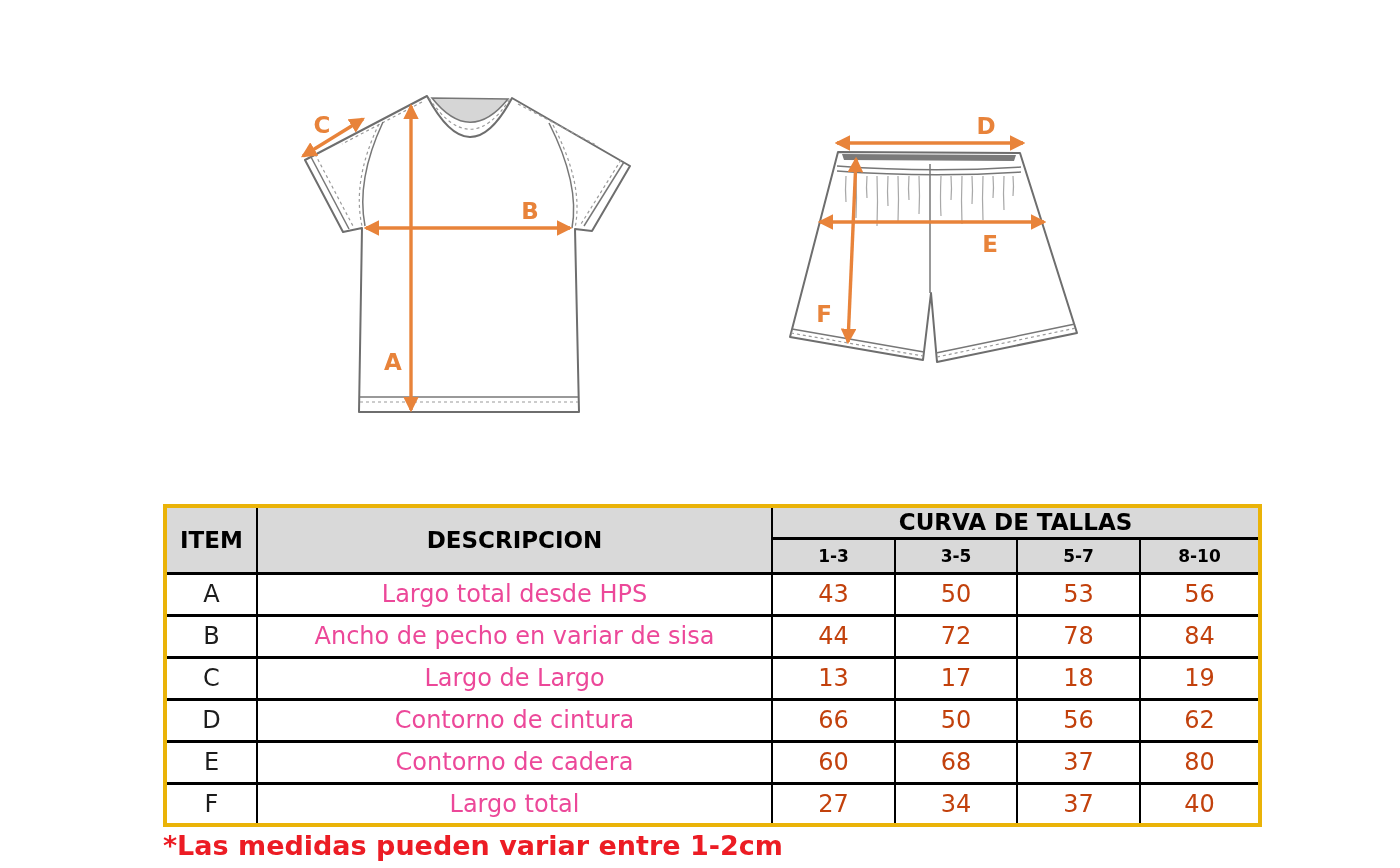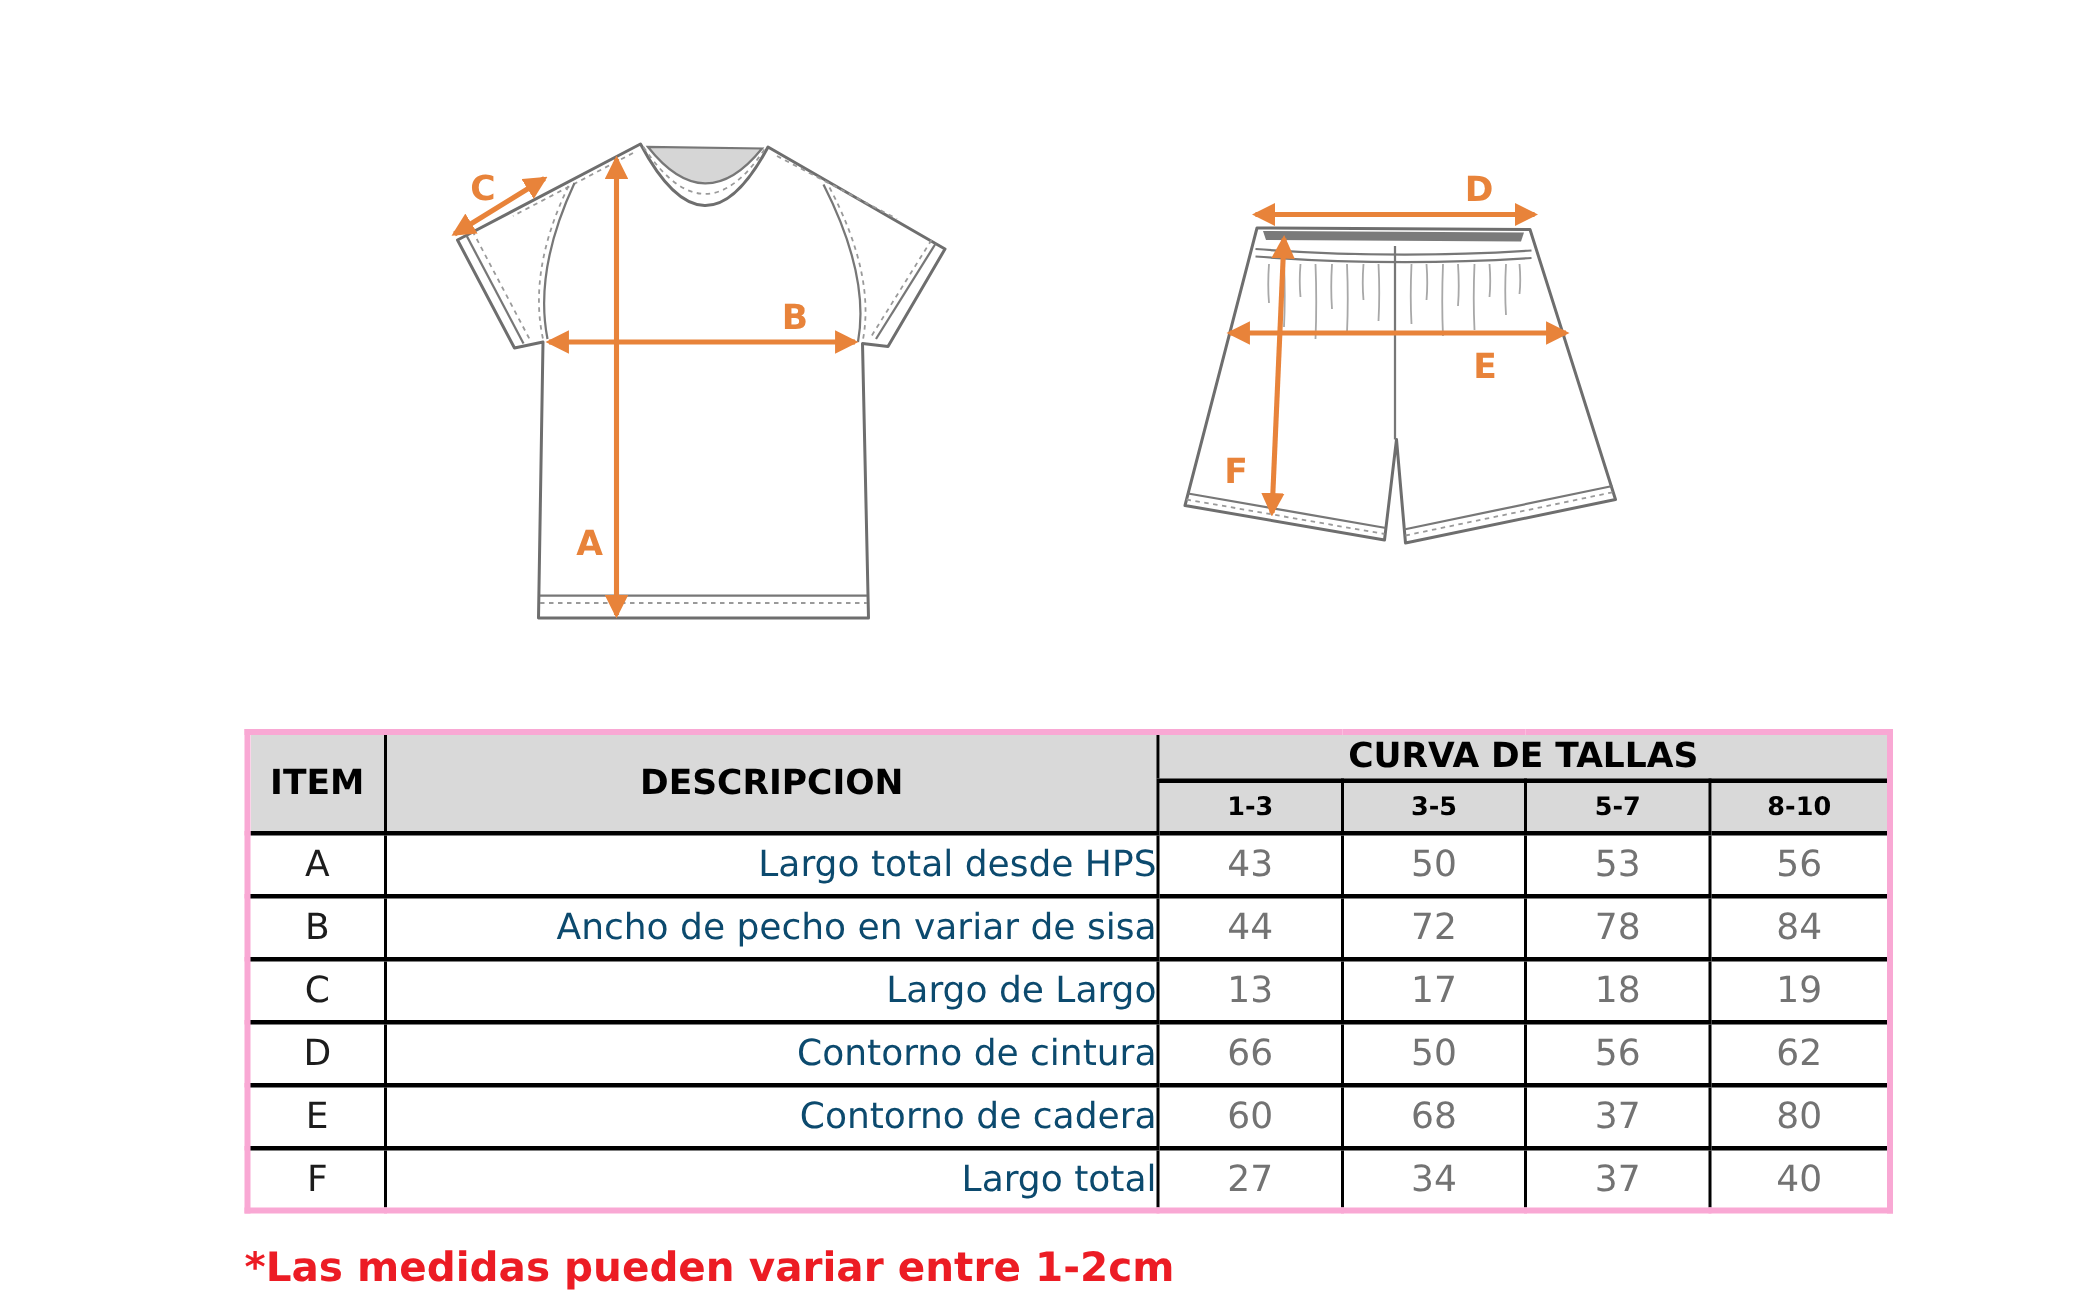"ITEM" table.size-table { border: 4px solid #f9a8d4 -> 4px solid #eab308; top: 486px -> 504px }
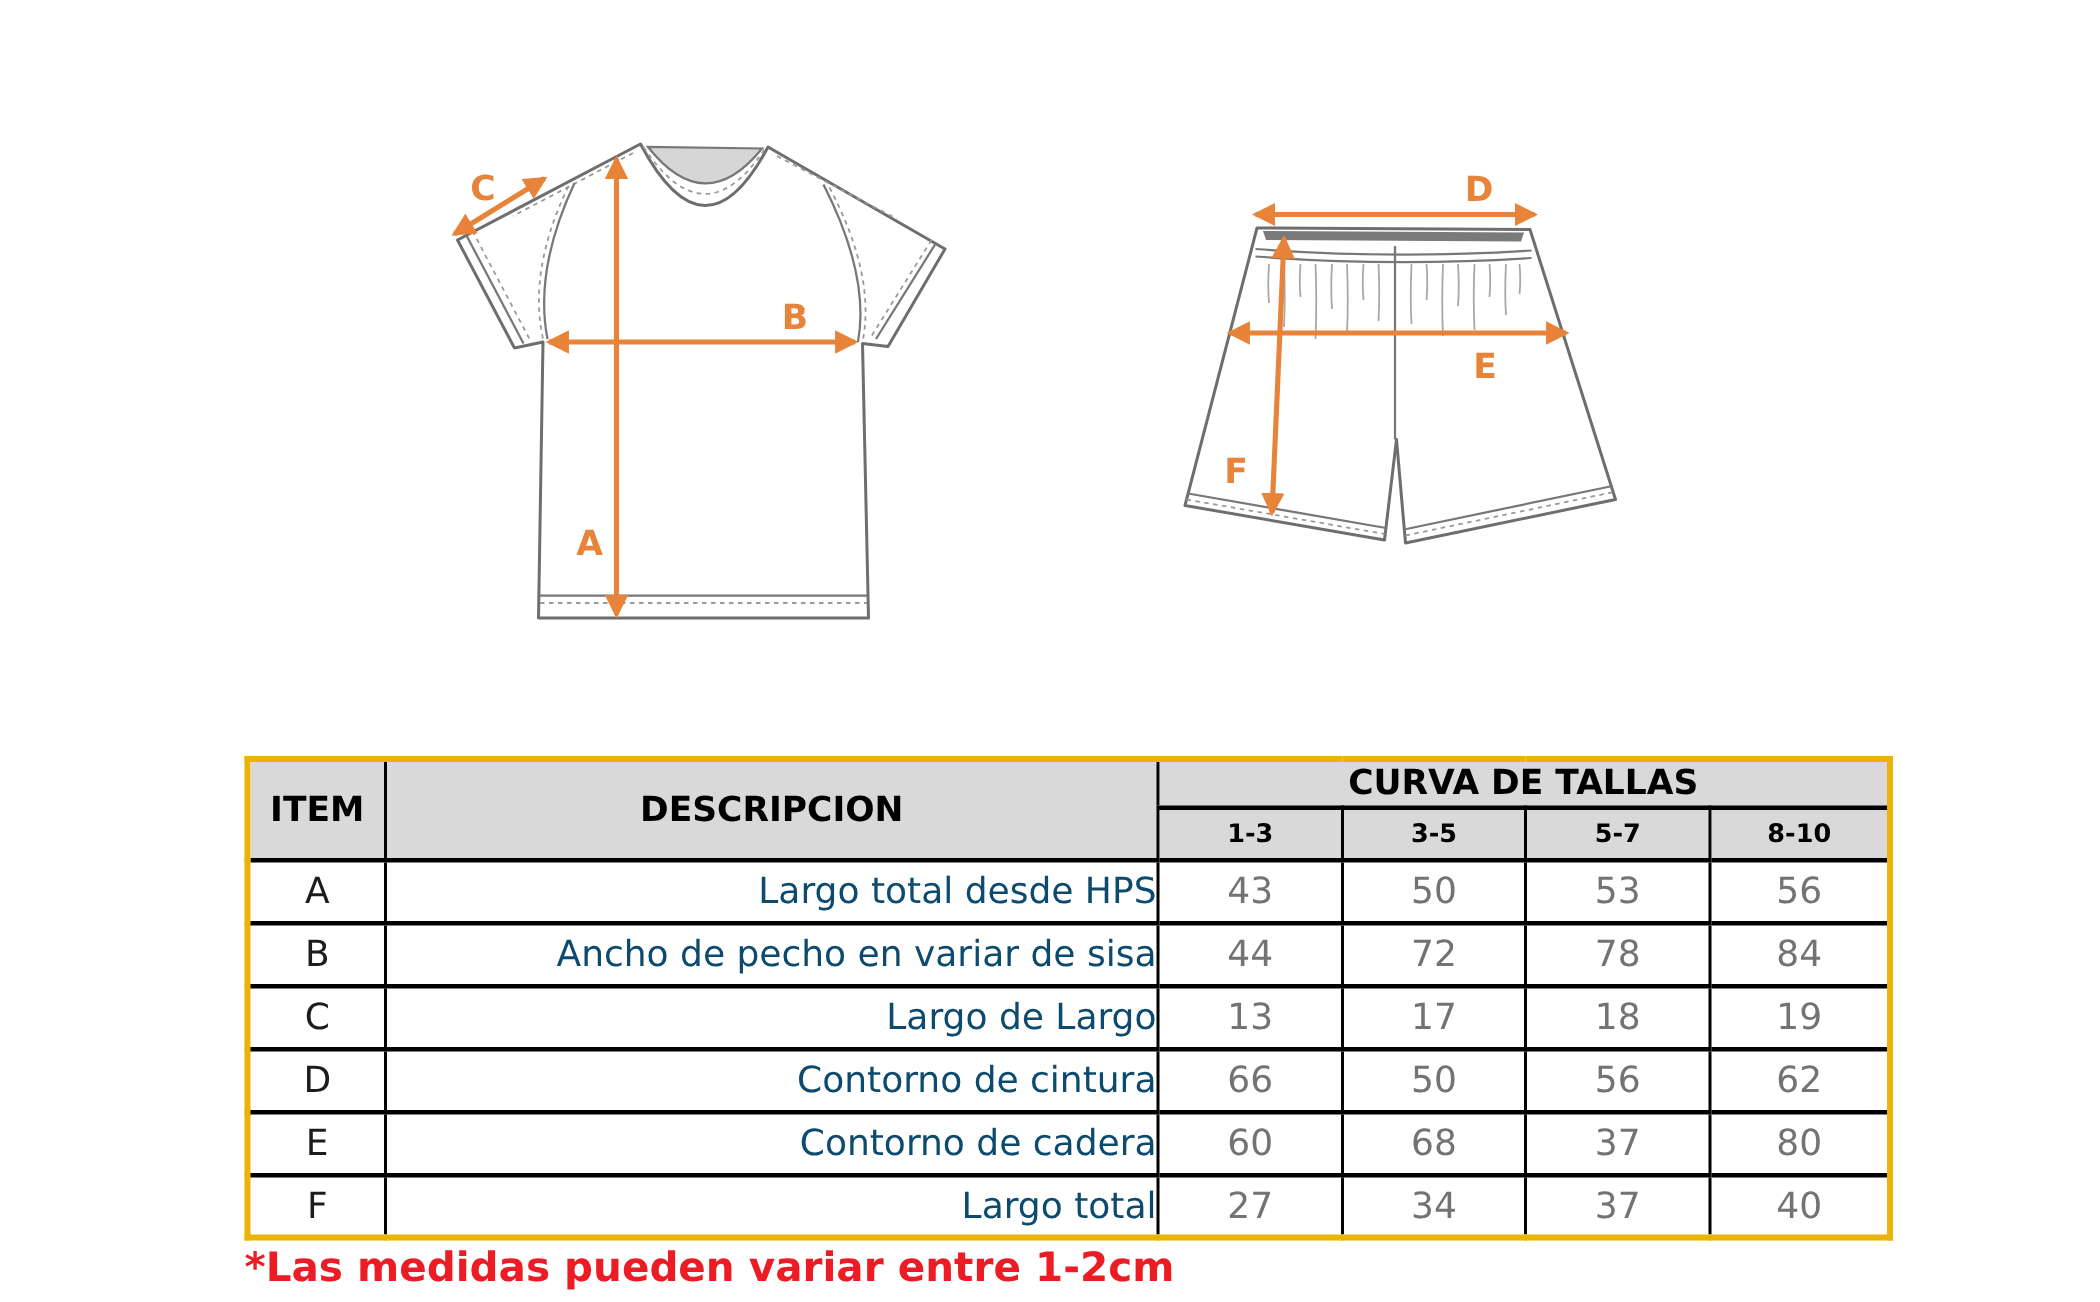"Largo total desde HPS" td.desc { color: #0c4a6e -> #ec4899; text-align: right -> center }
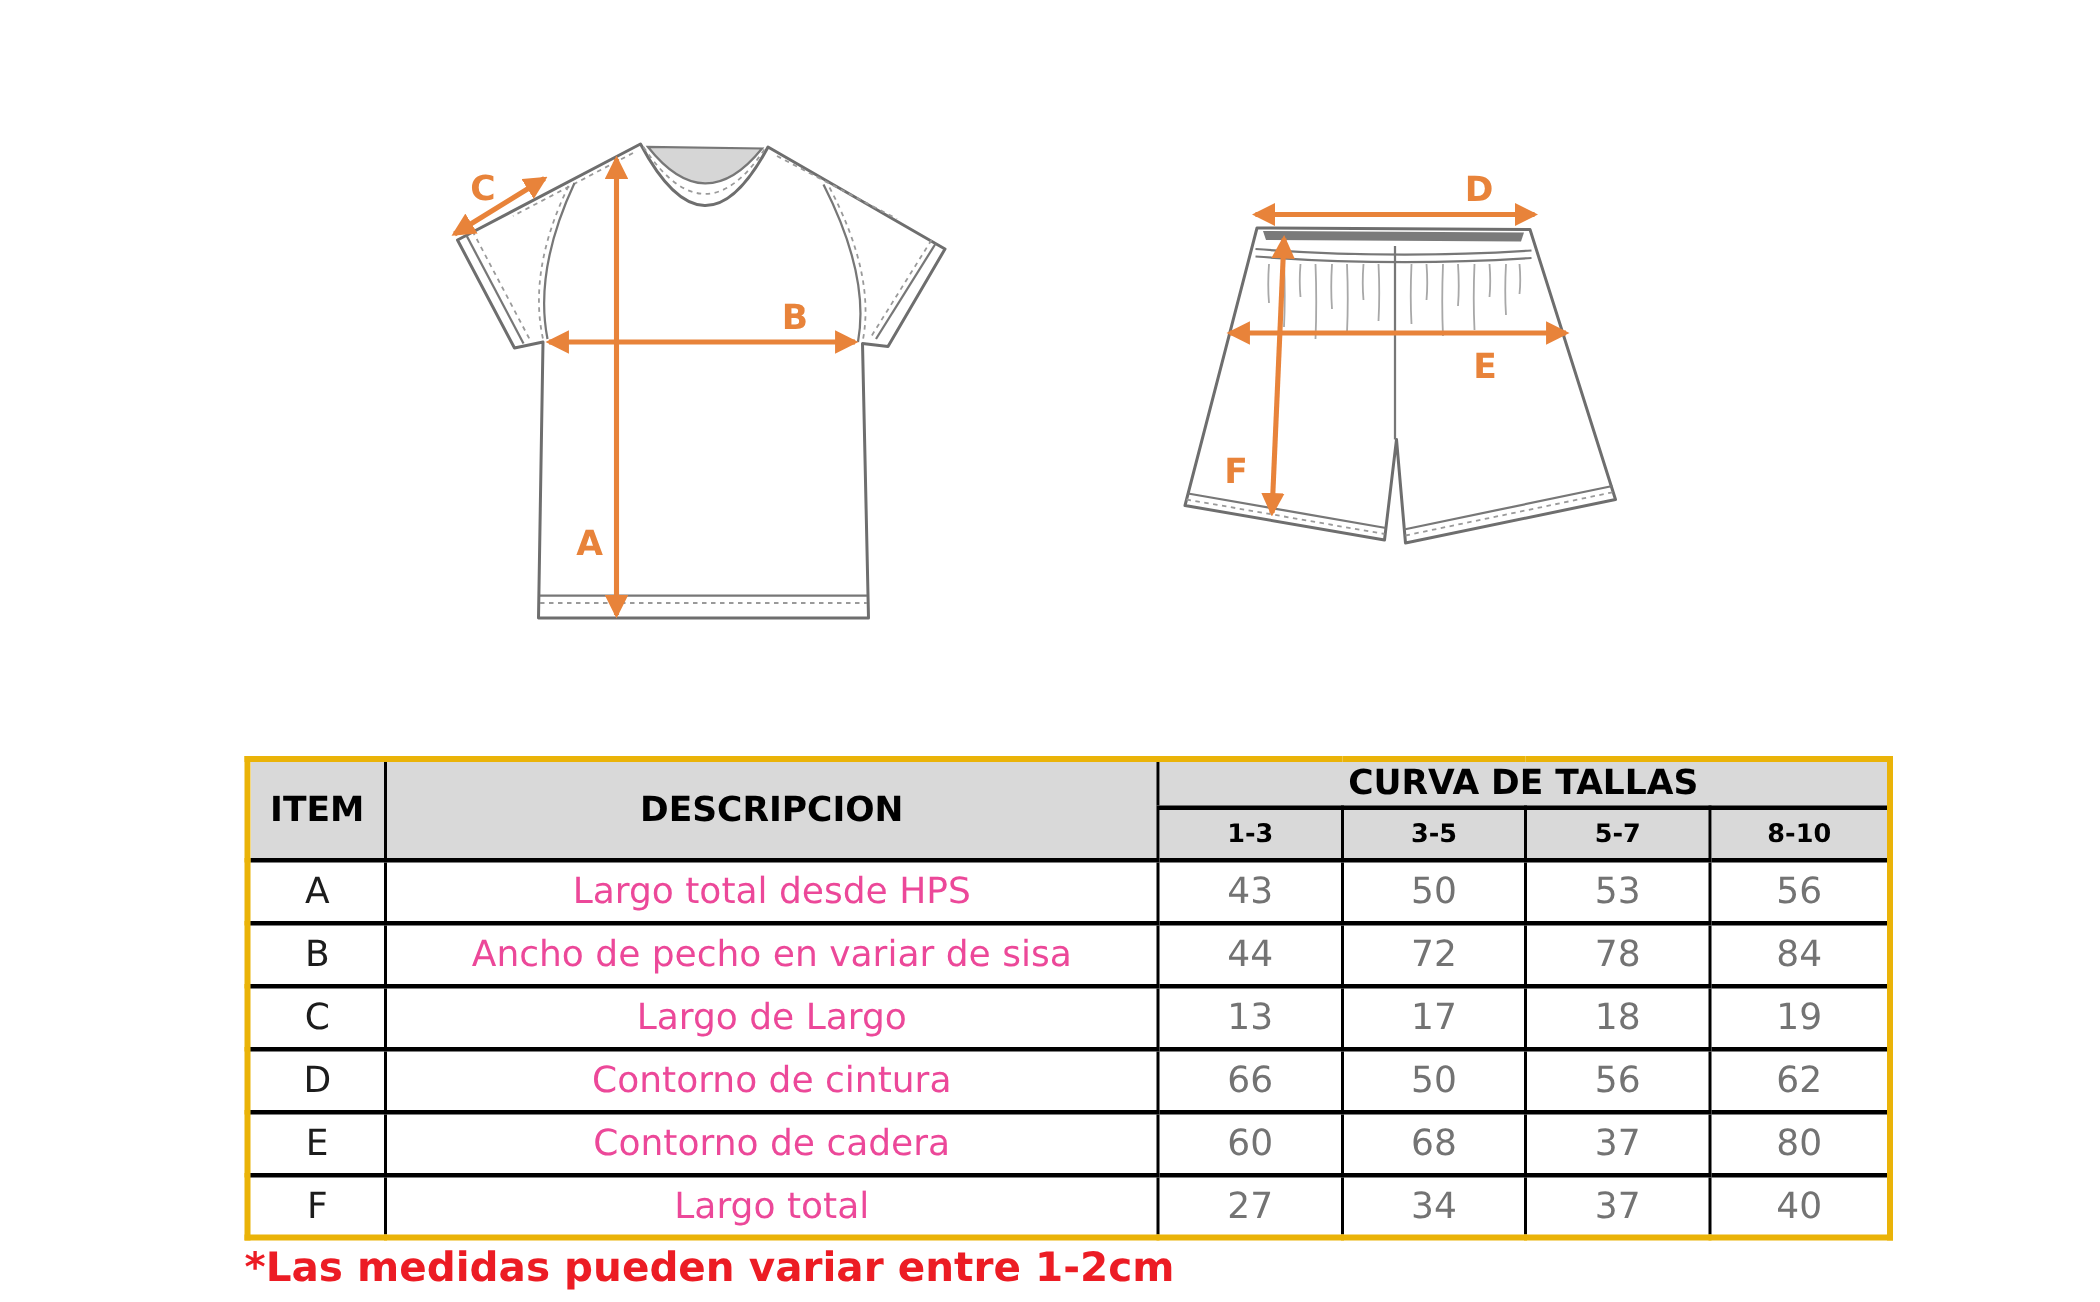"43" td.val { color: #737373 -> #c2410c }
